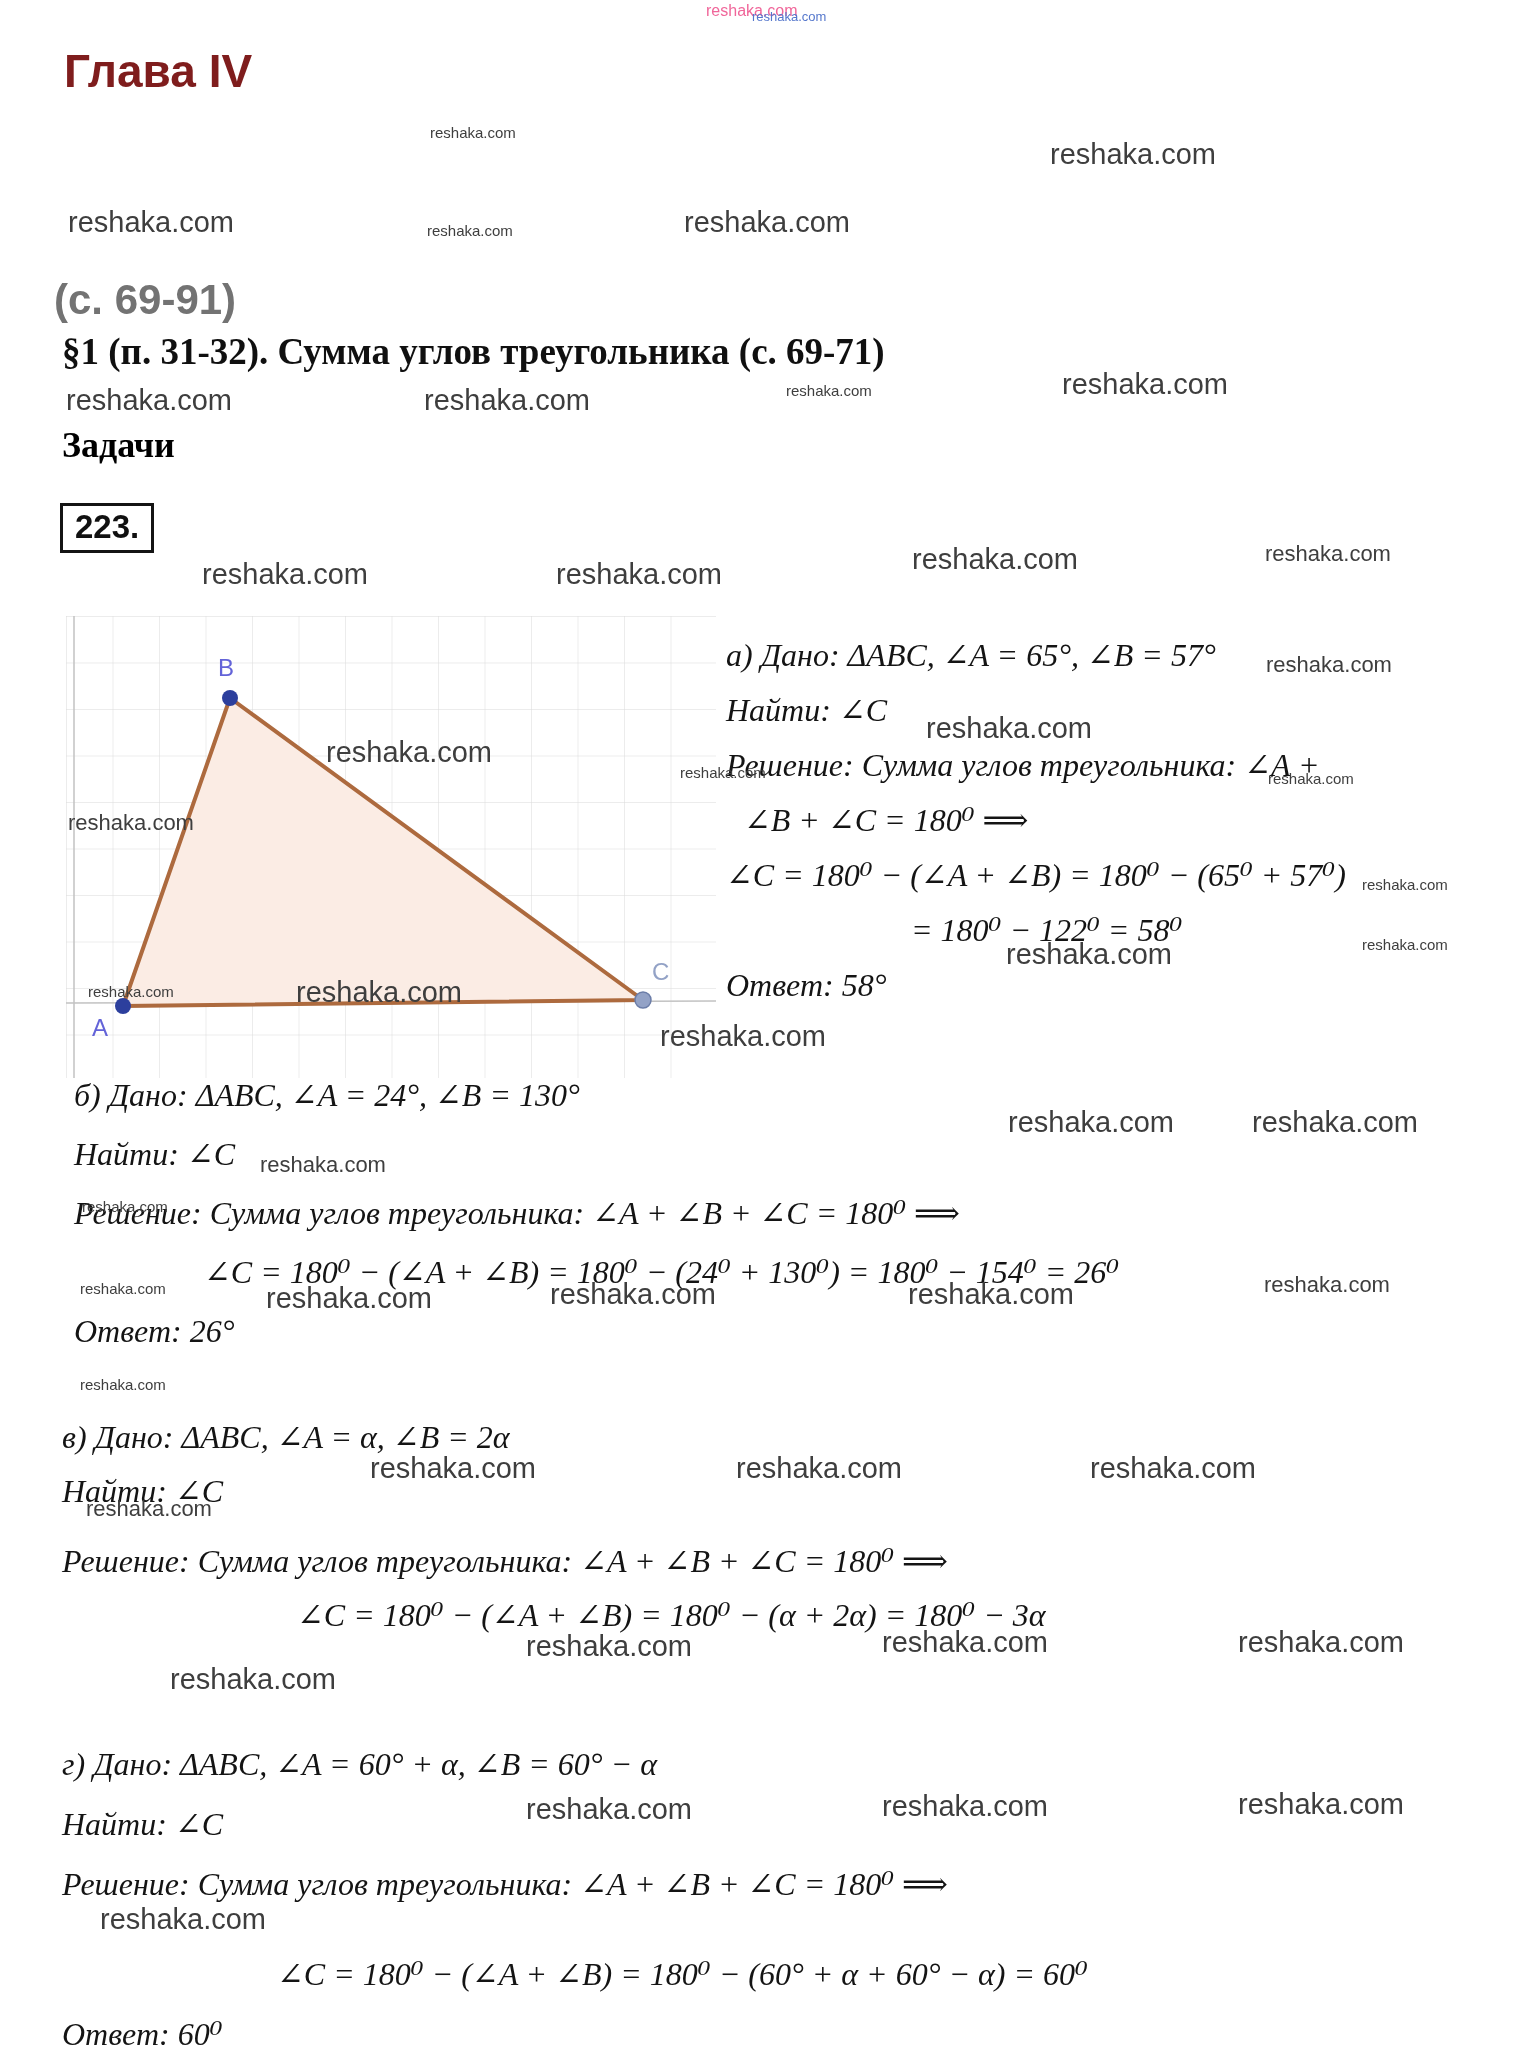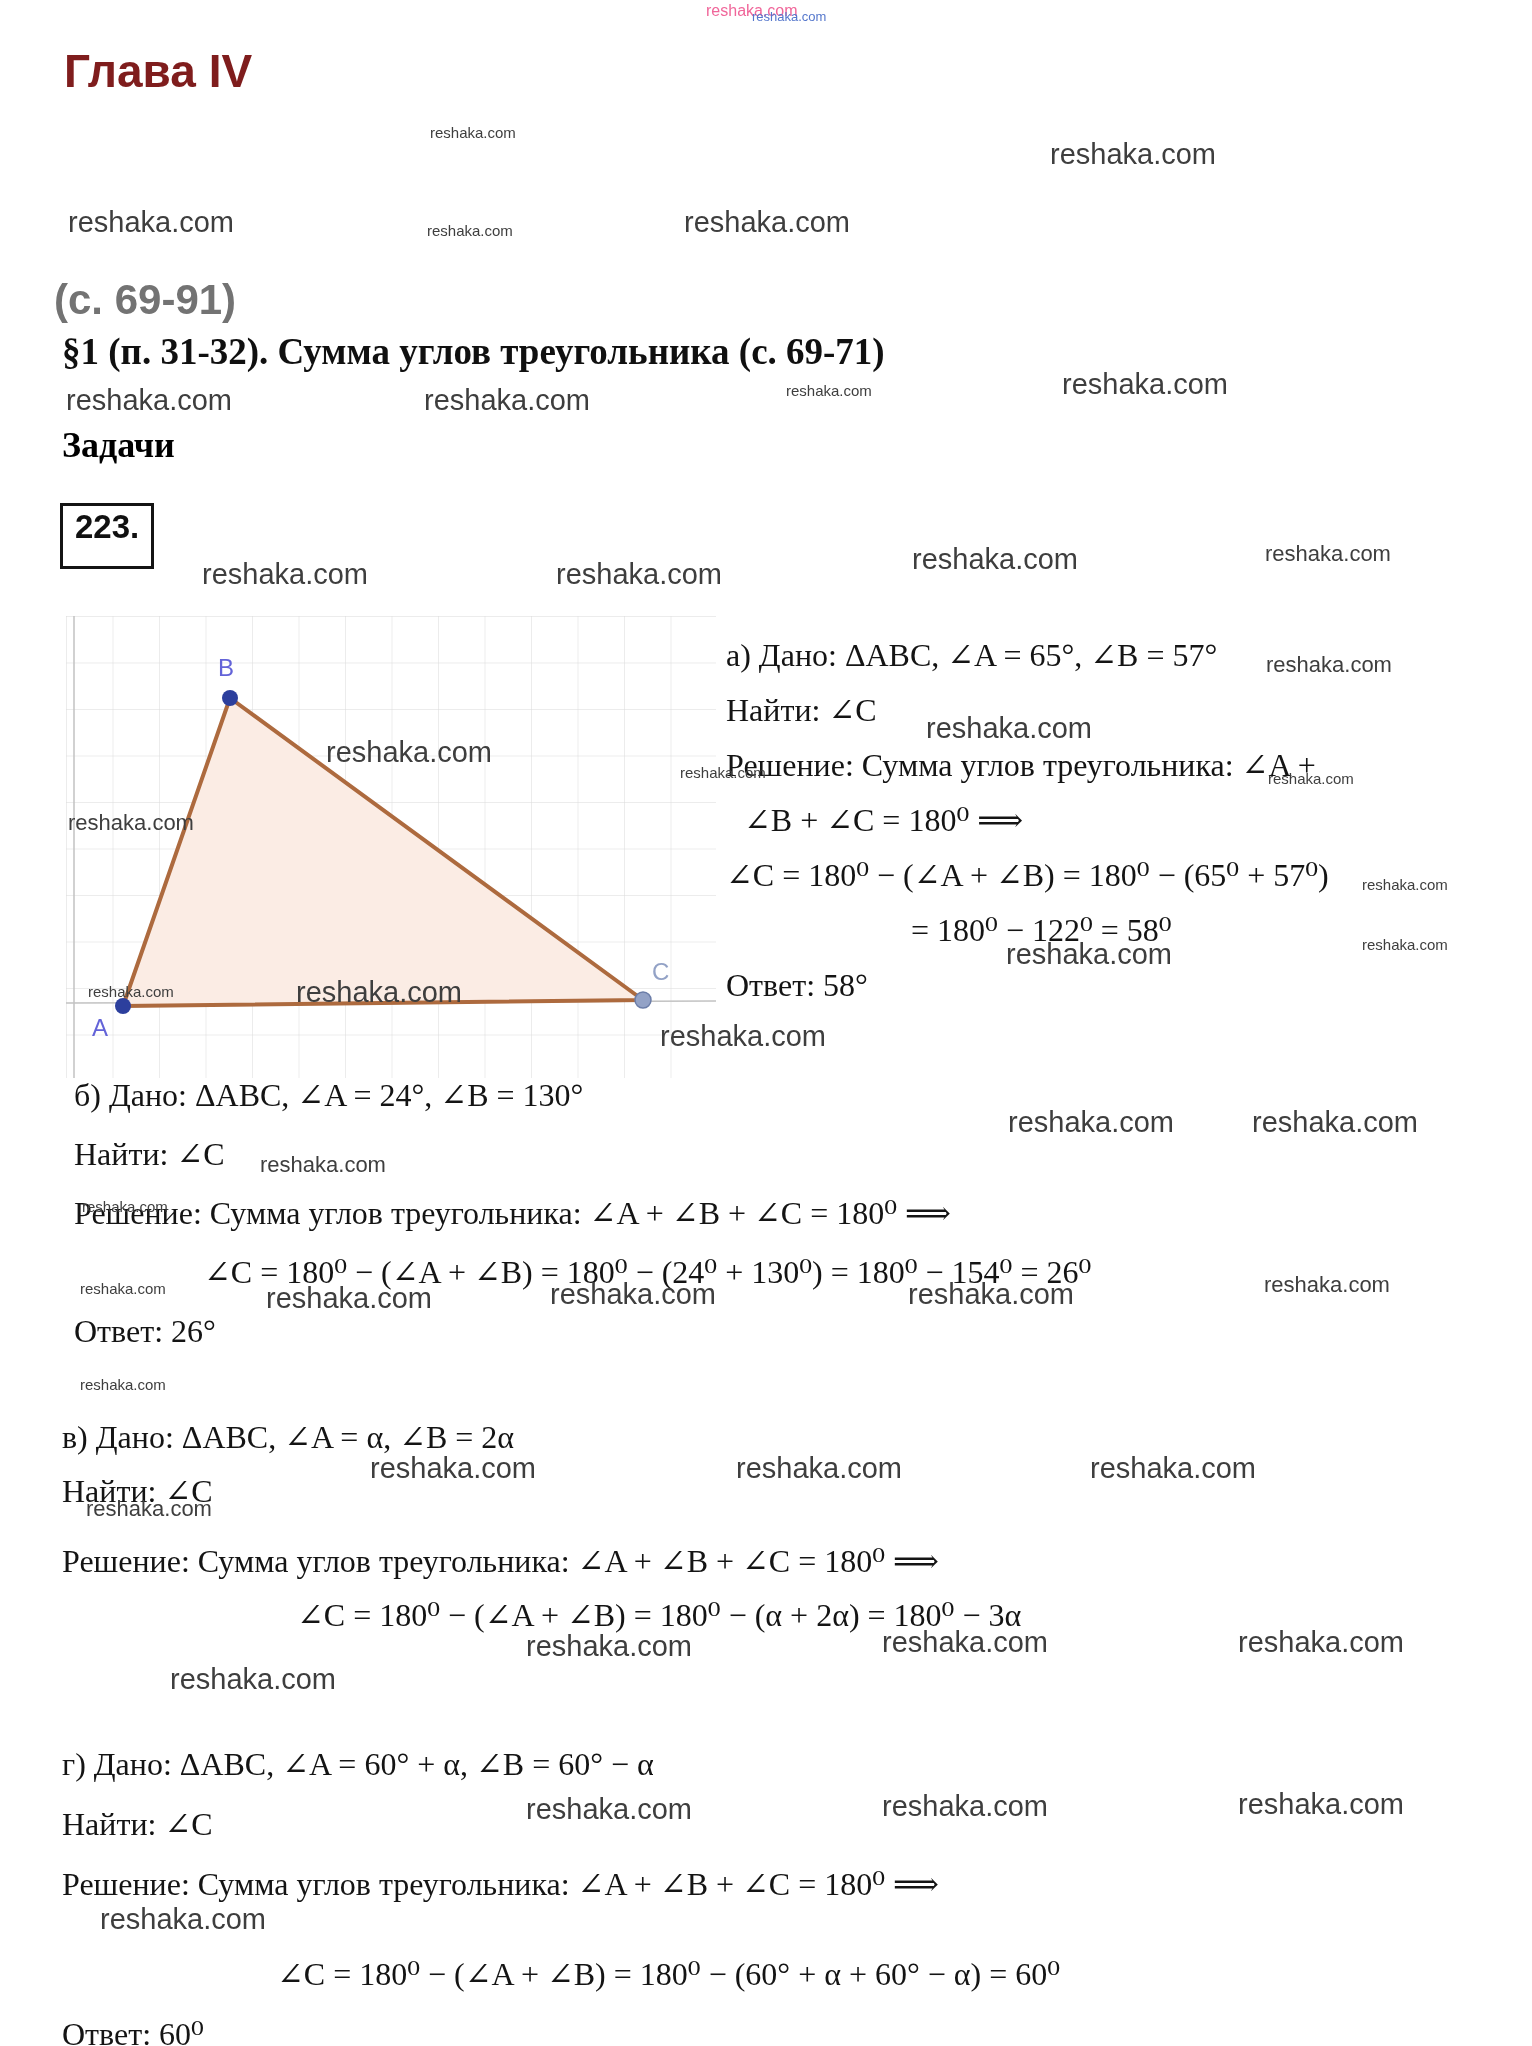"223." .problem-box { padding: 2px 12px 20px -> 2px 12px 4px }
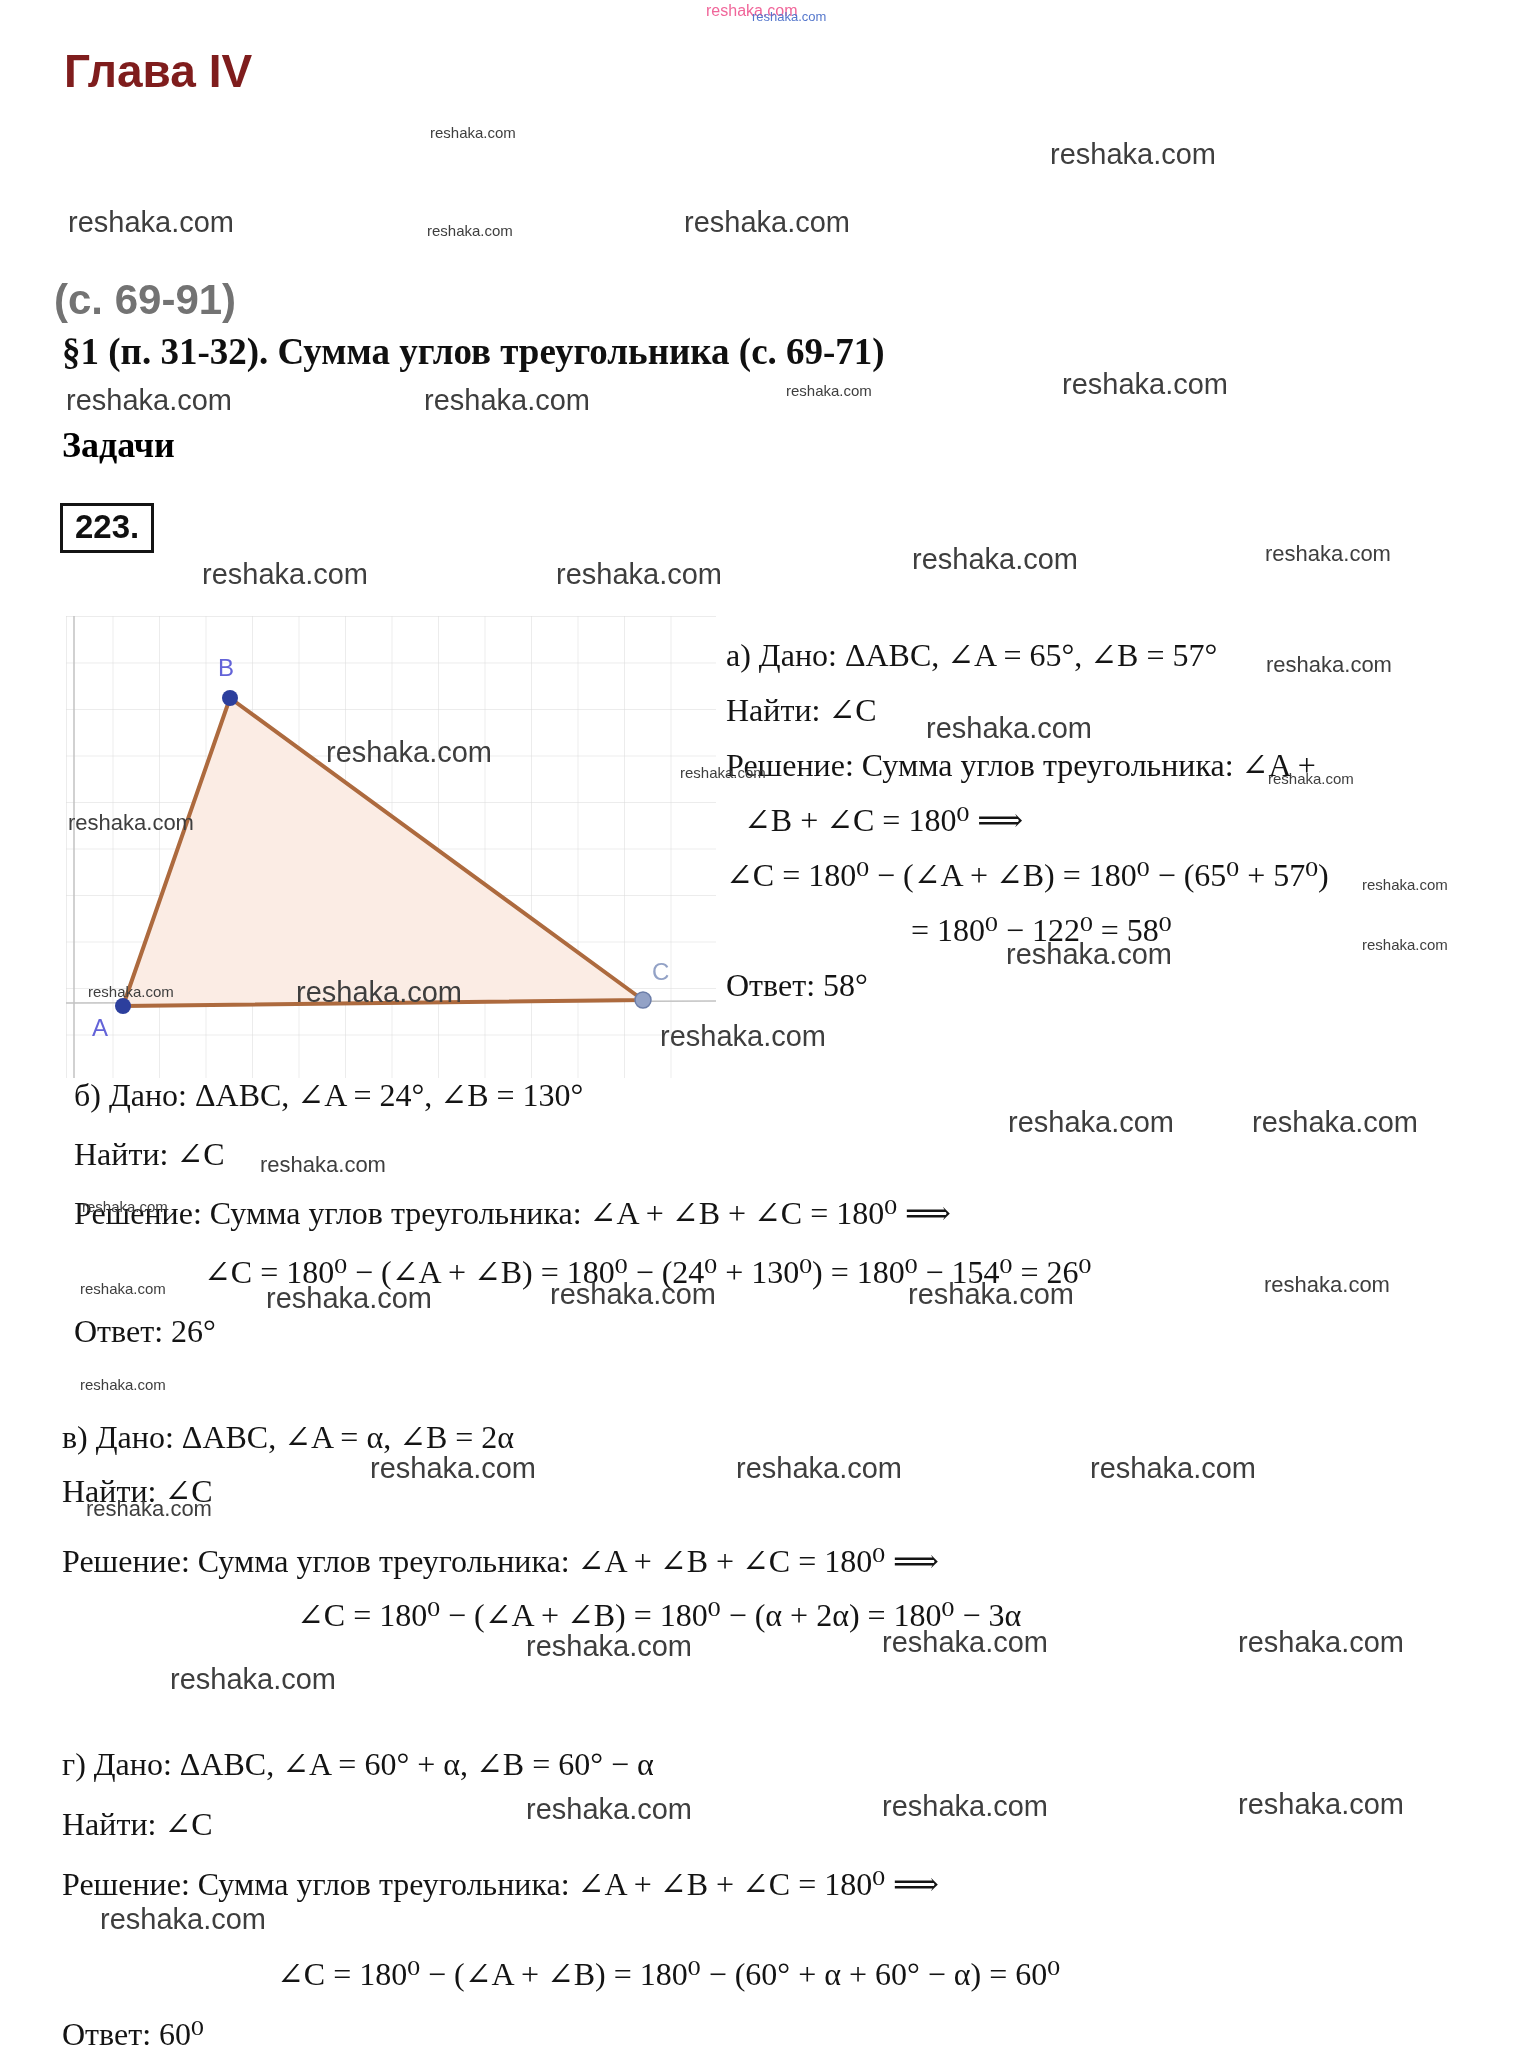"а) Дано: ΔABC, ∠A =" .math { font-style: none -> italic }
